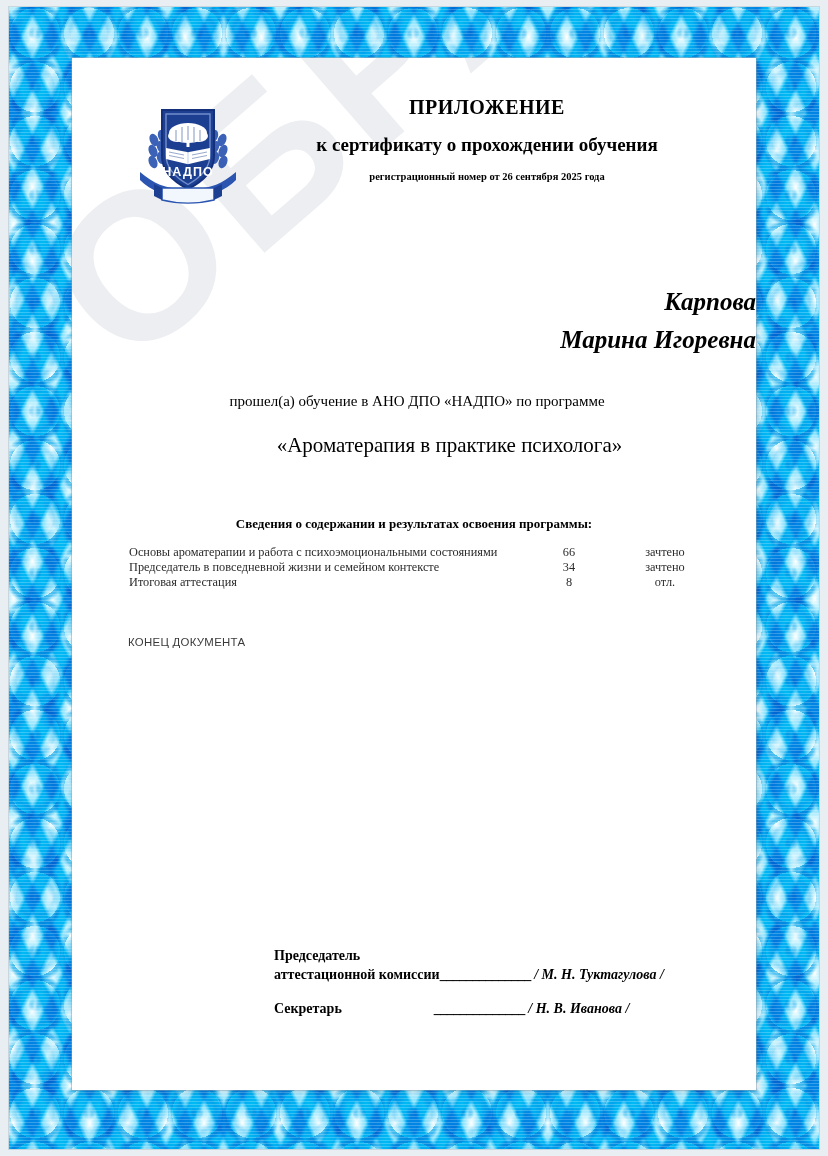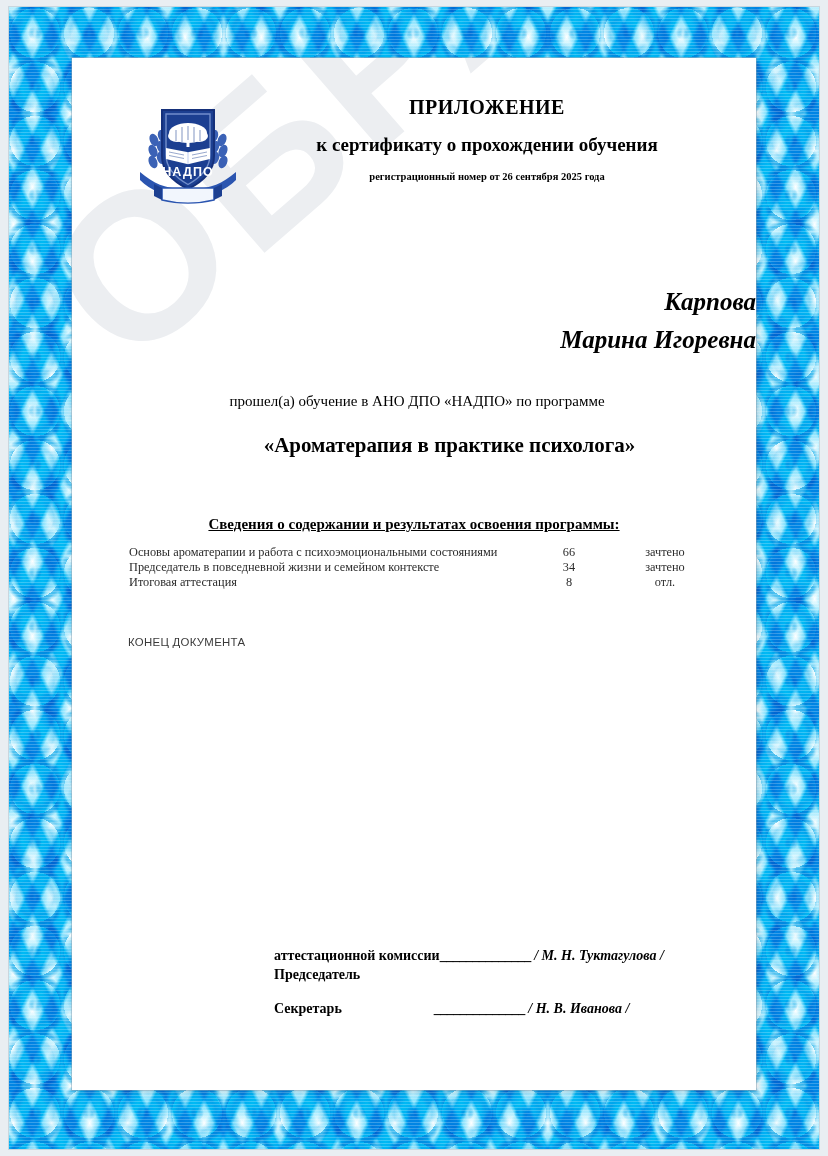"«Ароматерапия в практике психолога»" .prog-title { font-weight: 700 -> 400 }
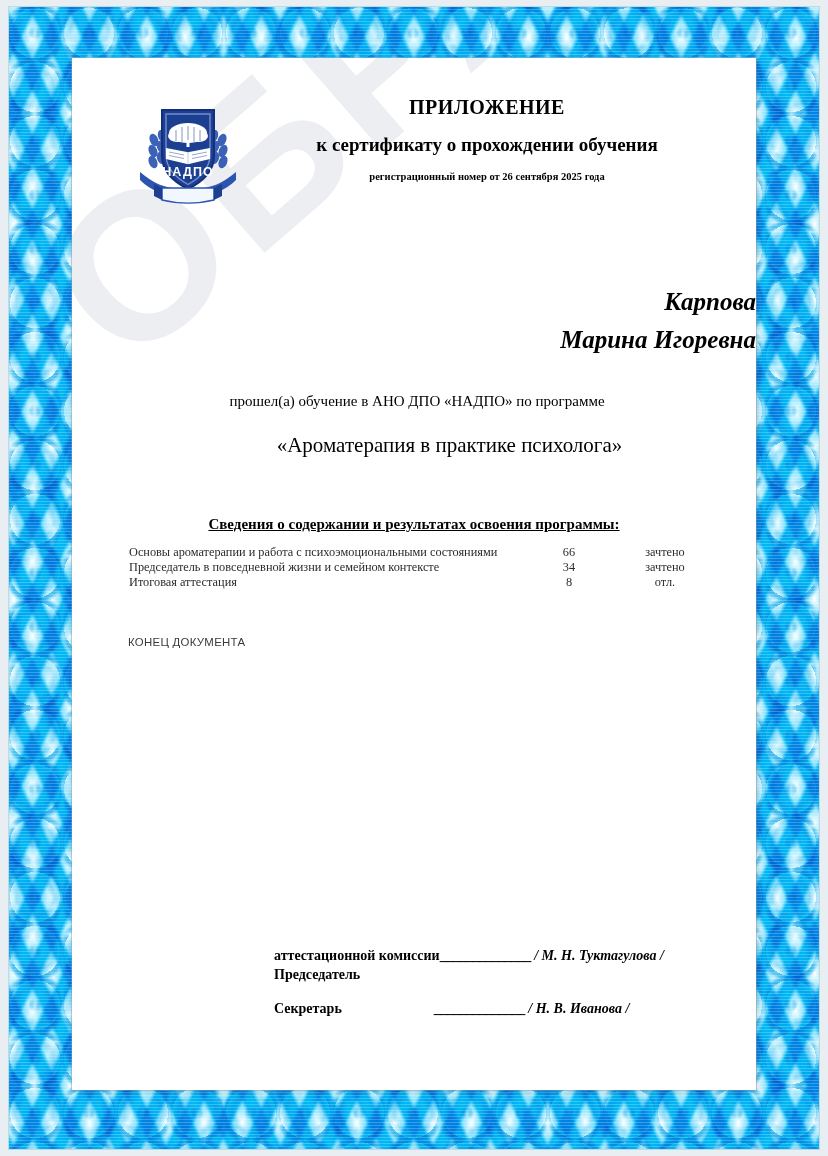"Сведения о содержании и результатах" .results-head { font-size: 15px -> 13px; text-decoration: underline -> none }
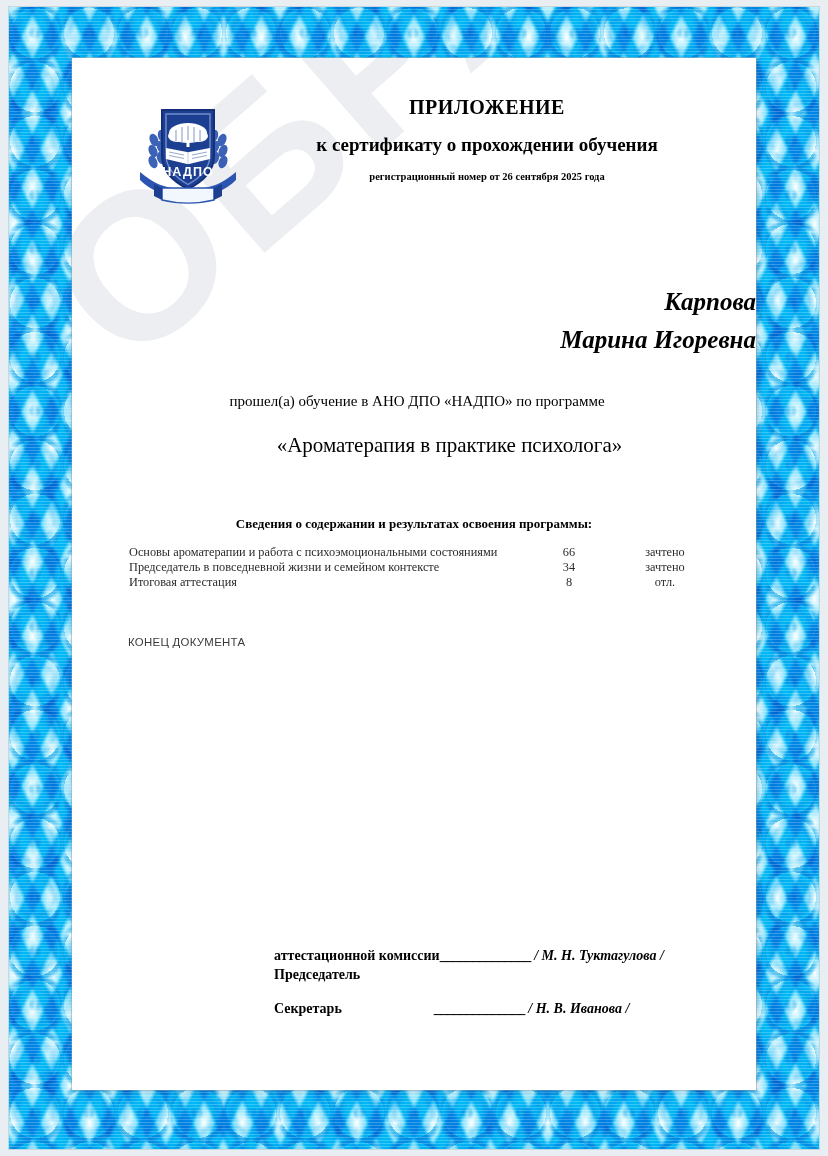"аттестационной комиссии______________ /" div { order: before "Председатель" -> after "Председатель" }
